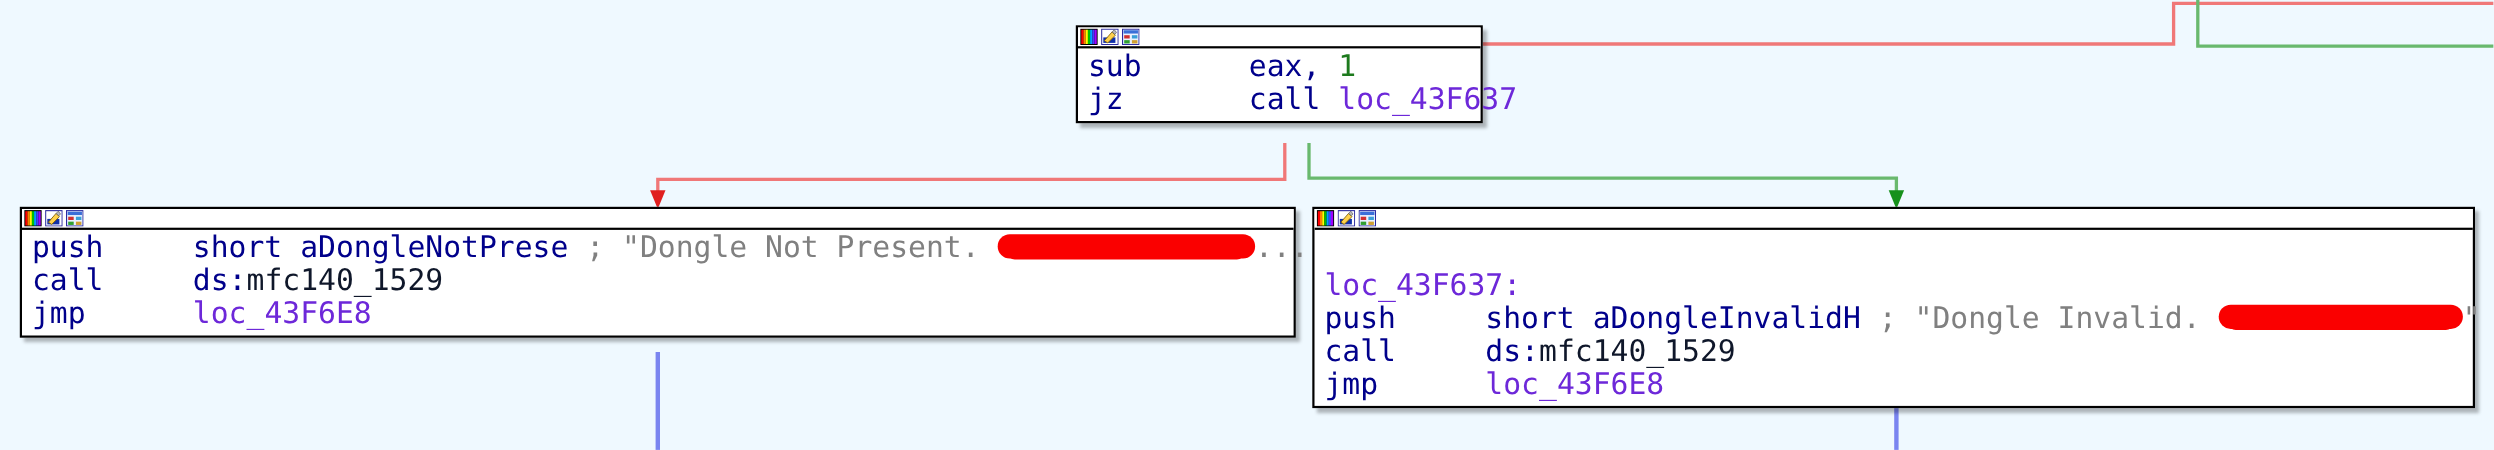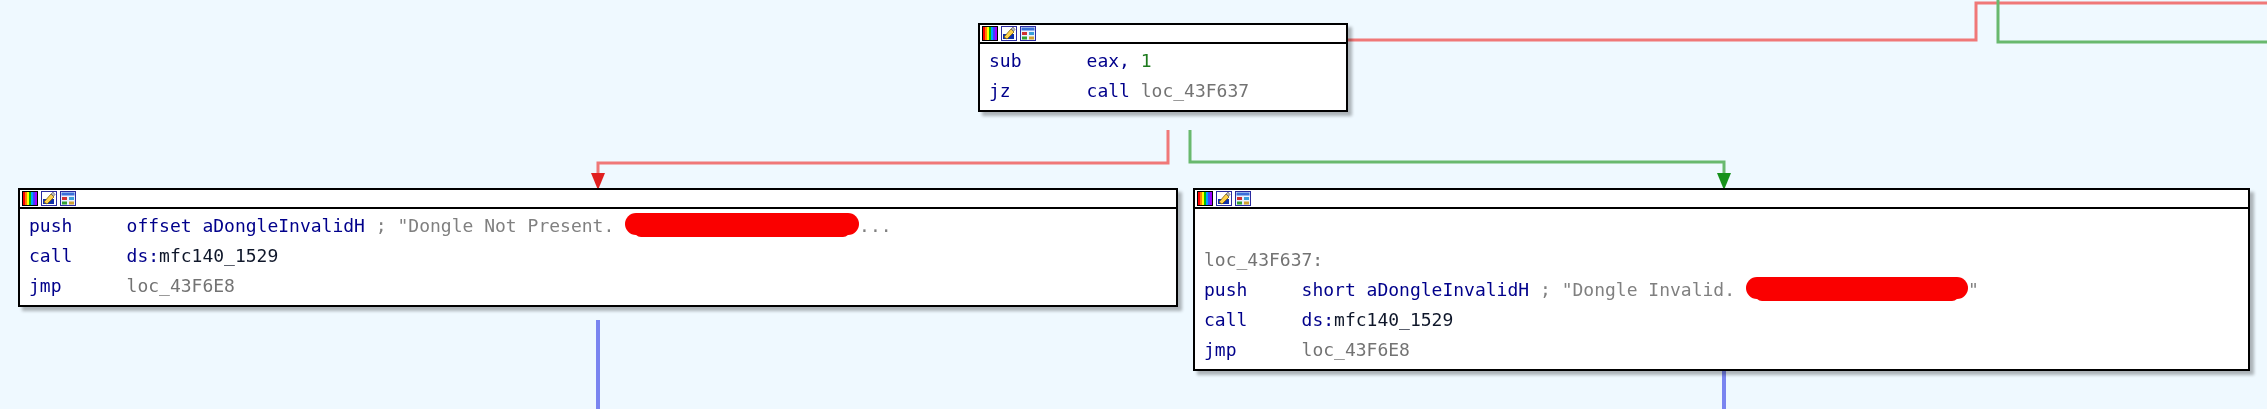"sub eax, 1" .asm-line { font-size: 18px -> 27px }
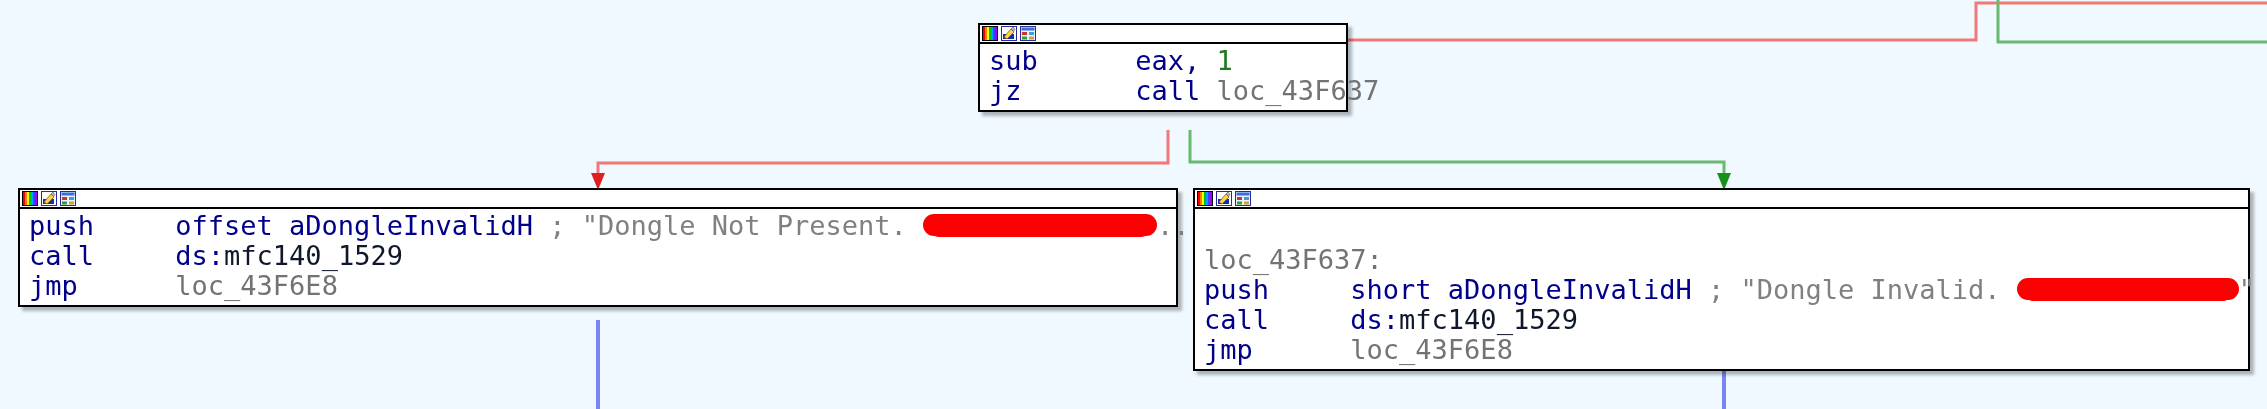"loc_43F637" .label { color: #737373 -> #6d28d9 }
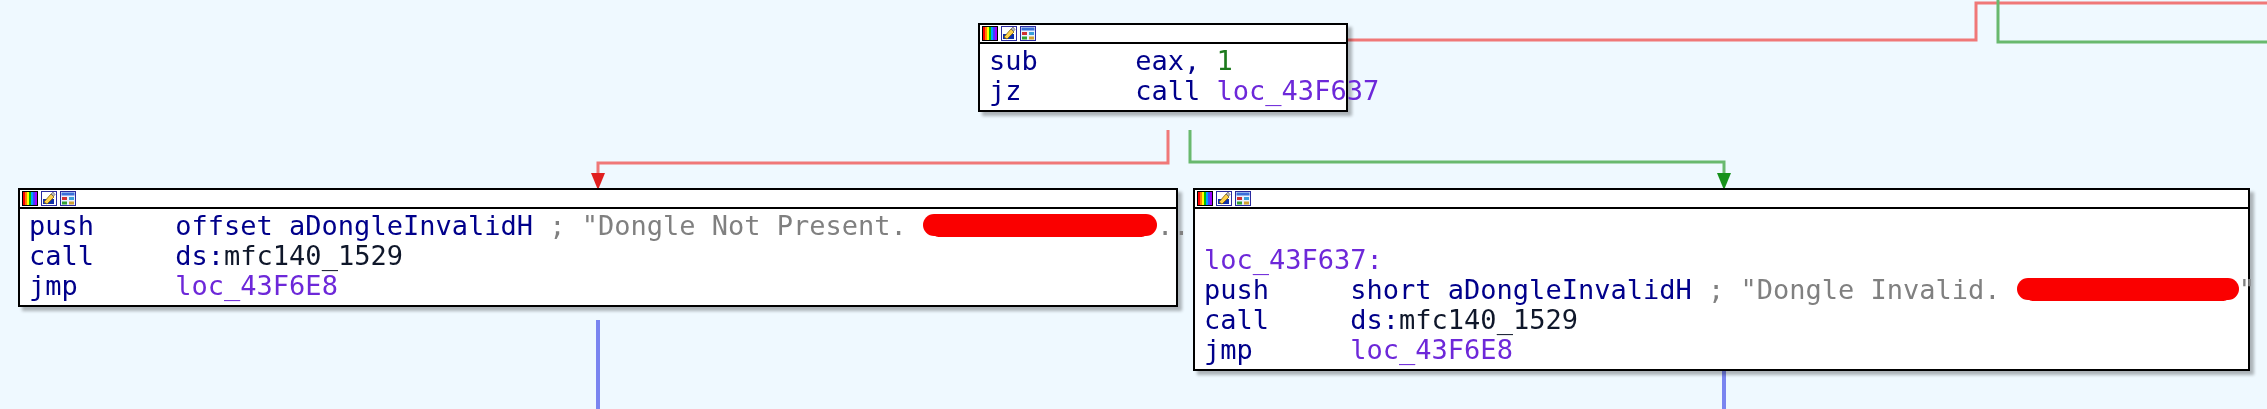"offset aDongleInvalidH" span.op { text: offset aDongleInvalidH -> short aDongleNotPrese }
